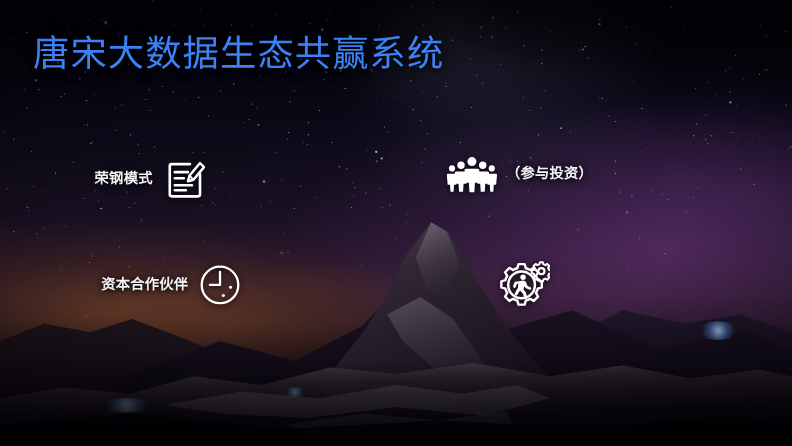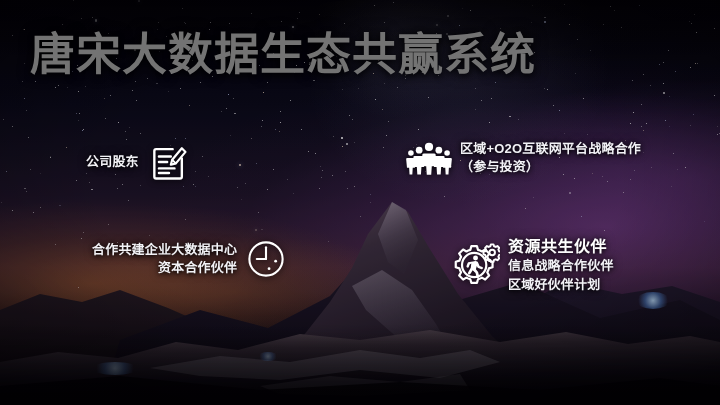"唐宋大数据生态共赢系统" #title { color: #737373 -> #3b82f6; font-size: 45px -> 33px; font-weight: 700 -> 400 }
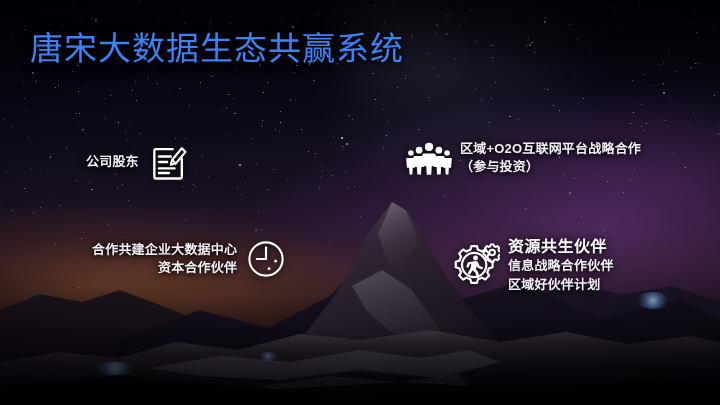"区域+O2O互联网平台战略合作" div.b-line { html: <div>区域+O2O互联网平台战略合作</div> -> none }
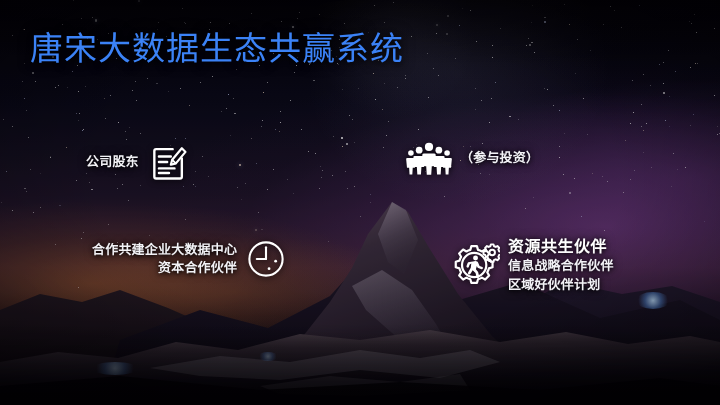"公司股东" div.b-line { text: 公司股东 -> 荣钢模式 }
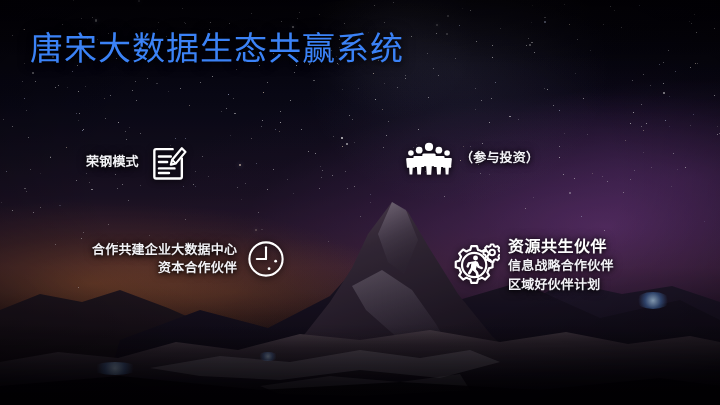"合作共建企业大数据中心" div.b-line { html: <div>合作共建企业大数据中心</div> -> none }
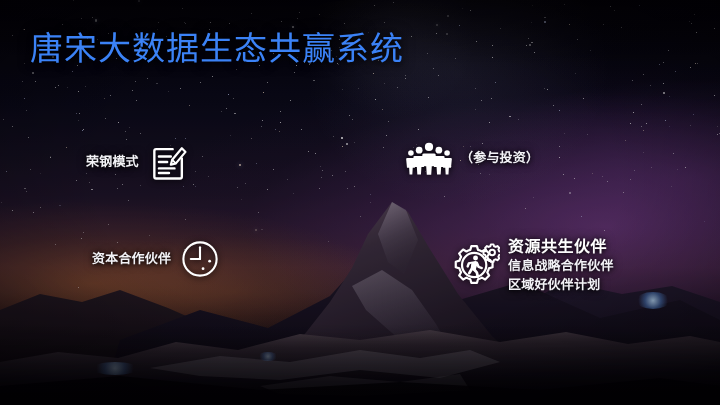"资源共生伙伴" div.txt { html: <div> <div>资源共生伙伴</div> <div>信息战略合作伙伴</div> <div>区域好伙伴计划</div> </div> -> none }
